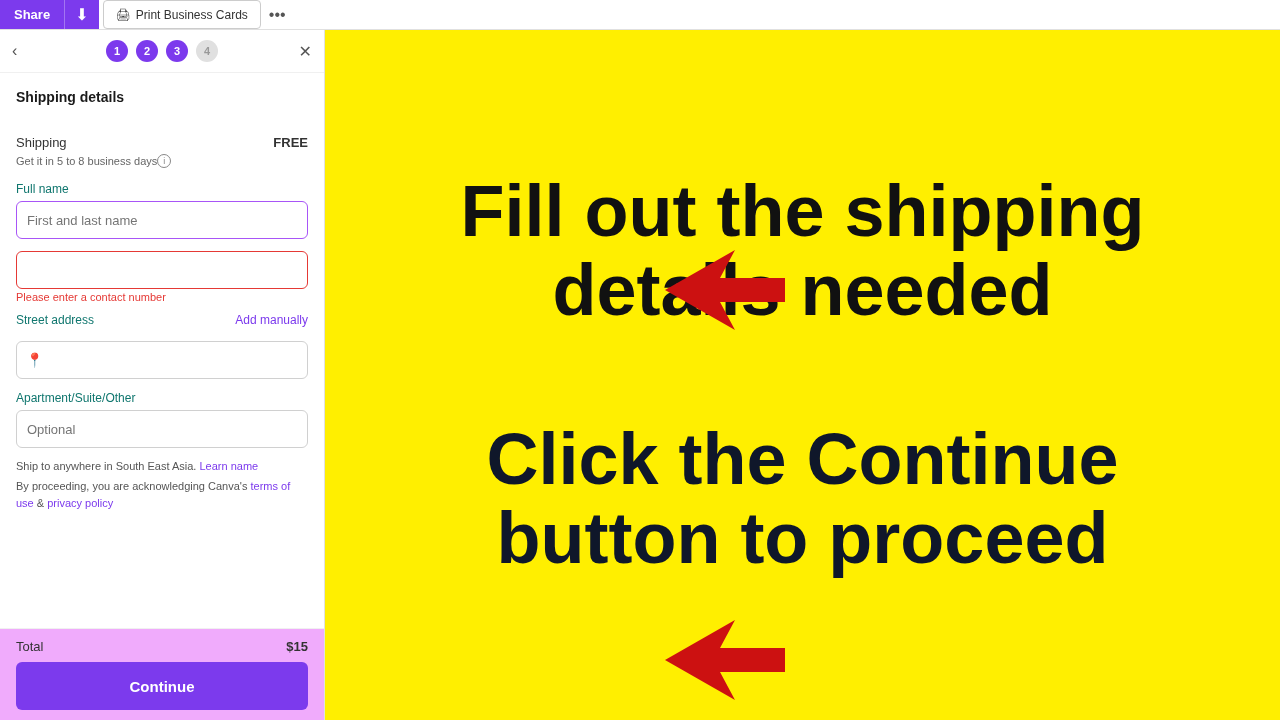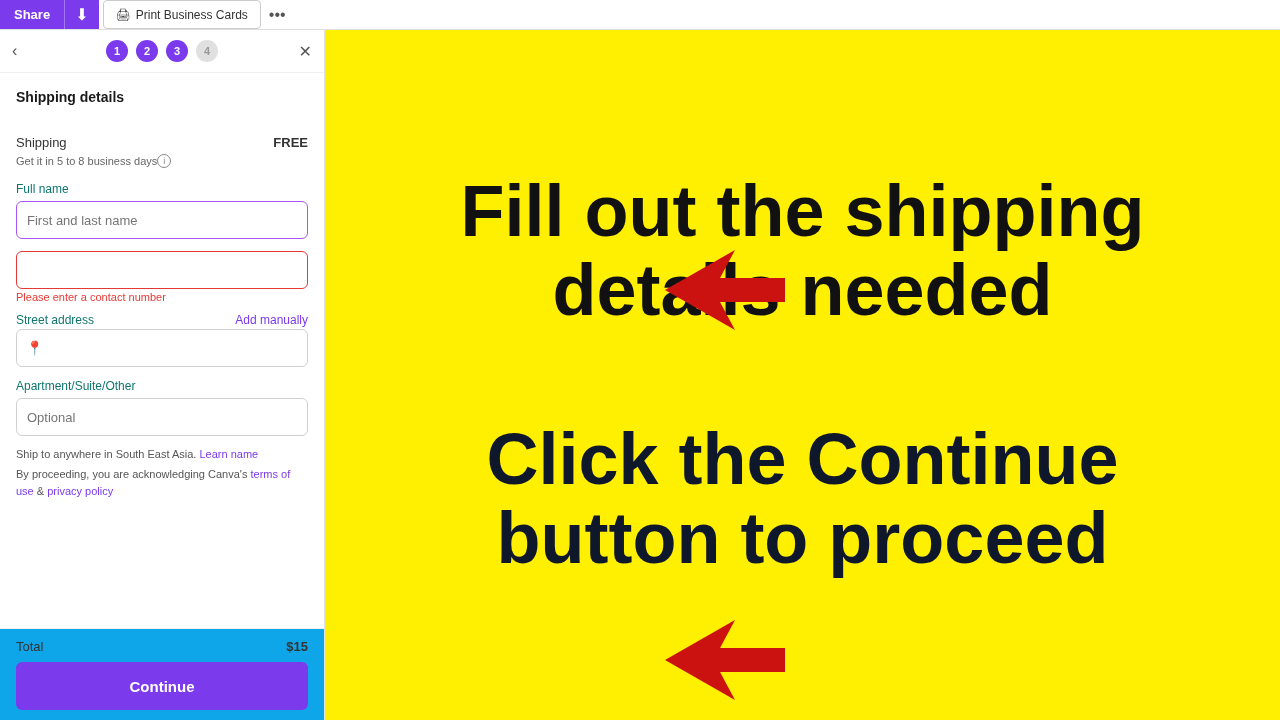"Street address" .field-row { margin-bottom: 2px -> 14px }
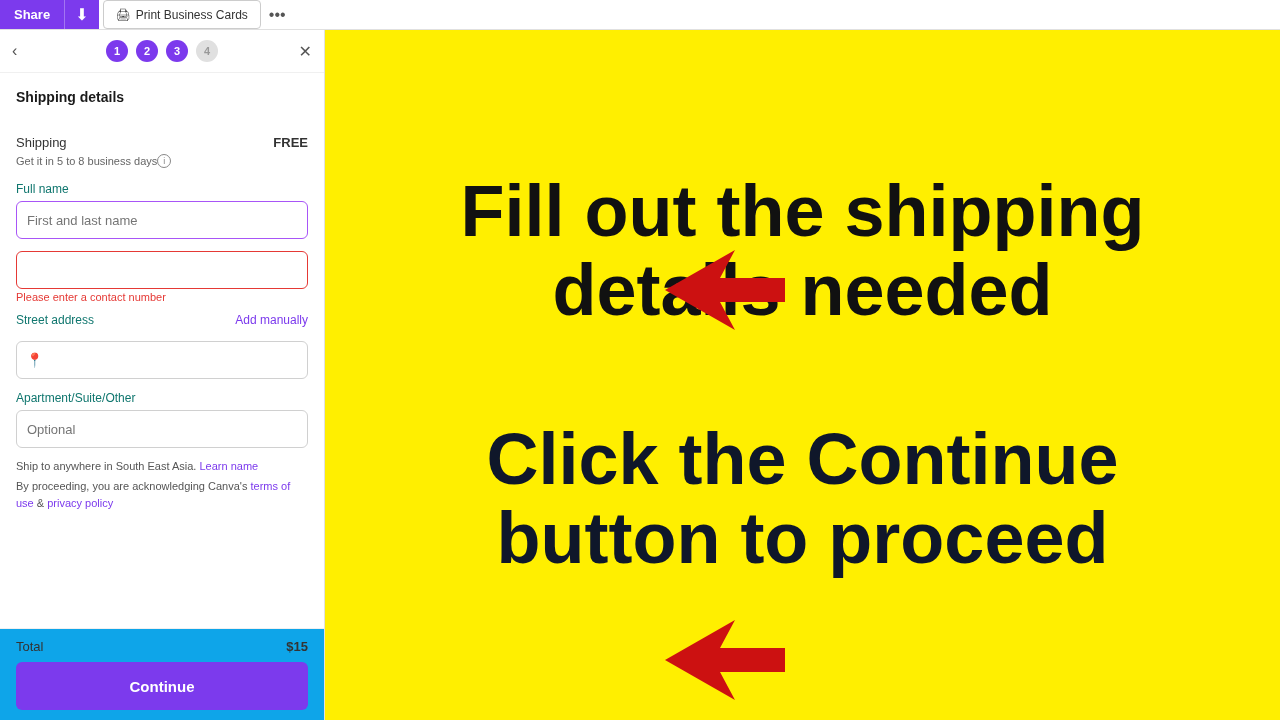"Total" .panel-bottom { background: #0ea5e9 -> #f0abfc }
